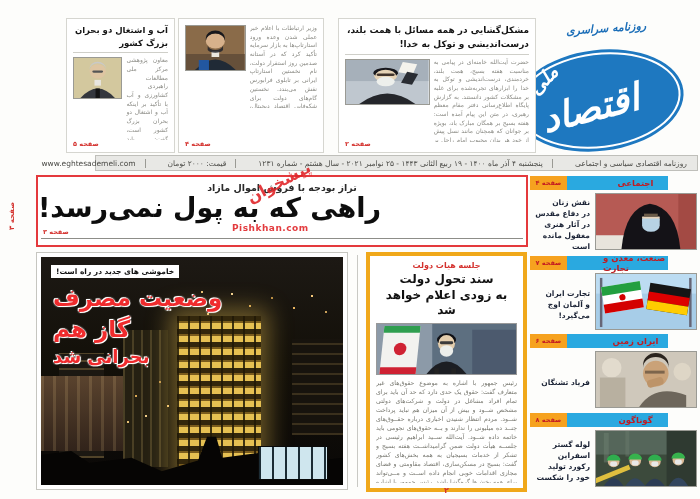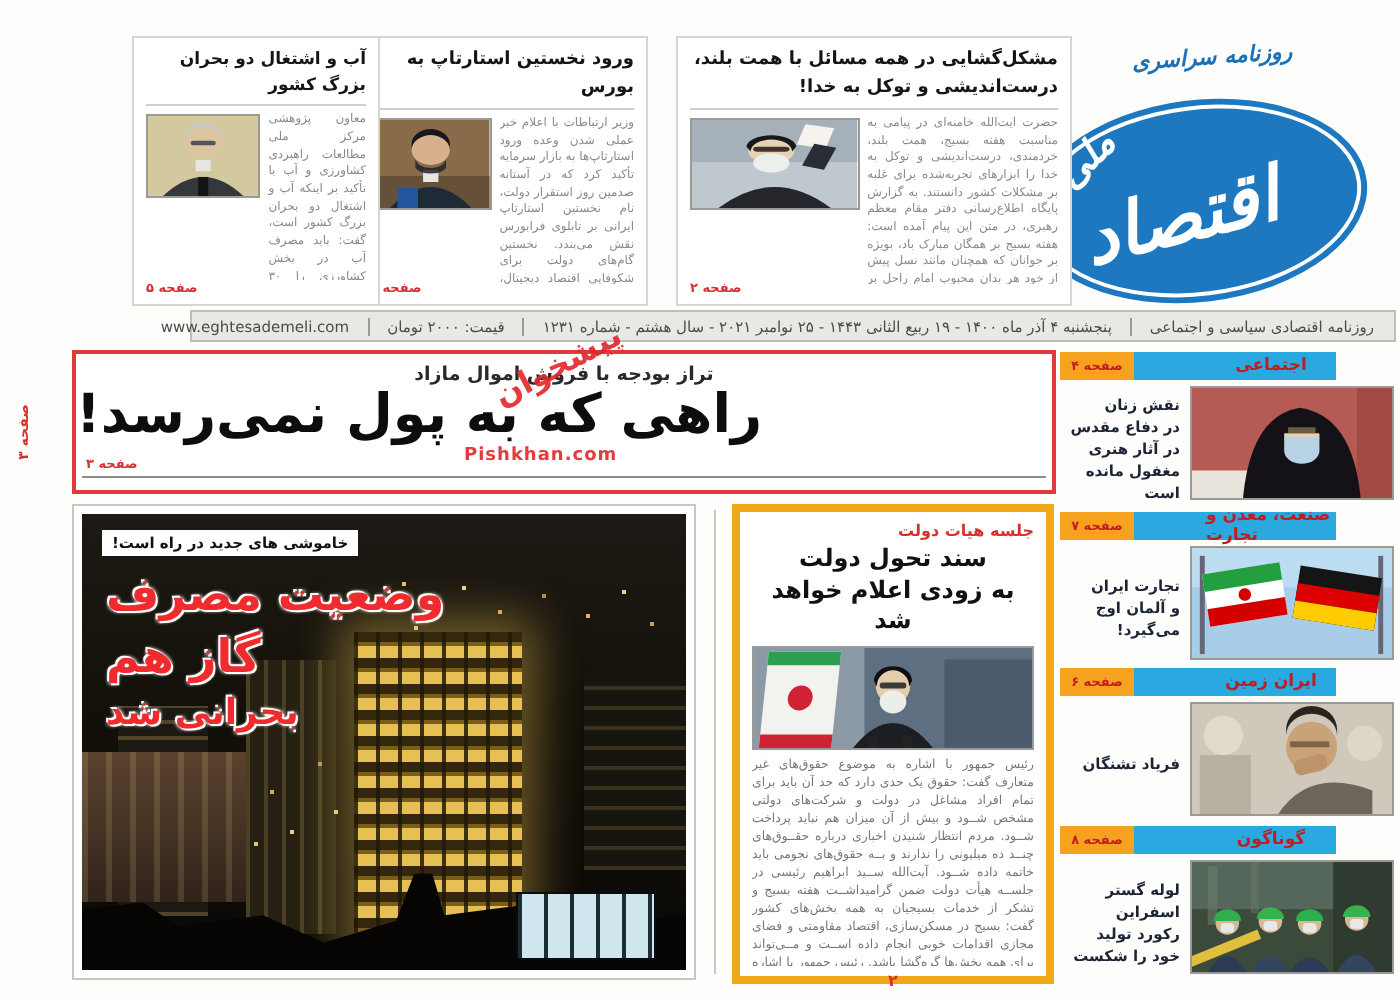"آب و اشتغال دو بحران" .card3 { width: 124px -> 109px }
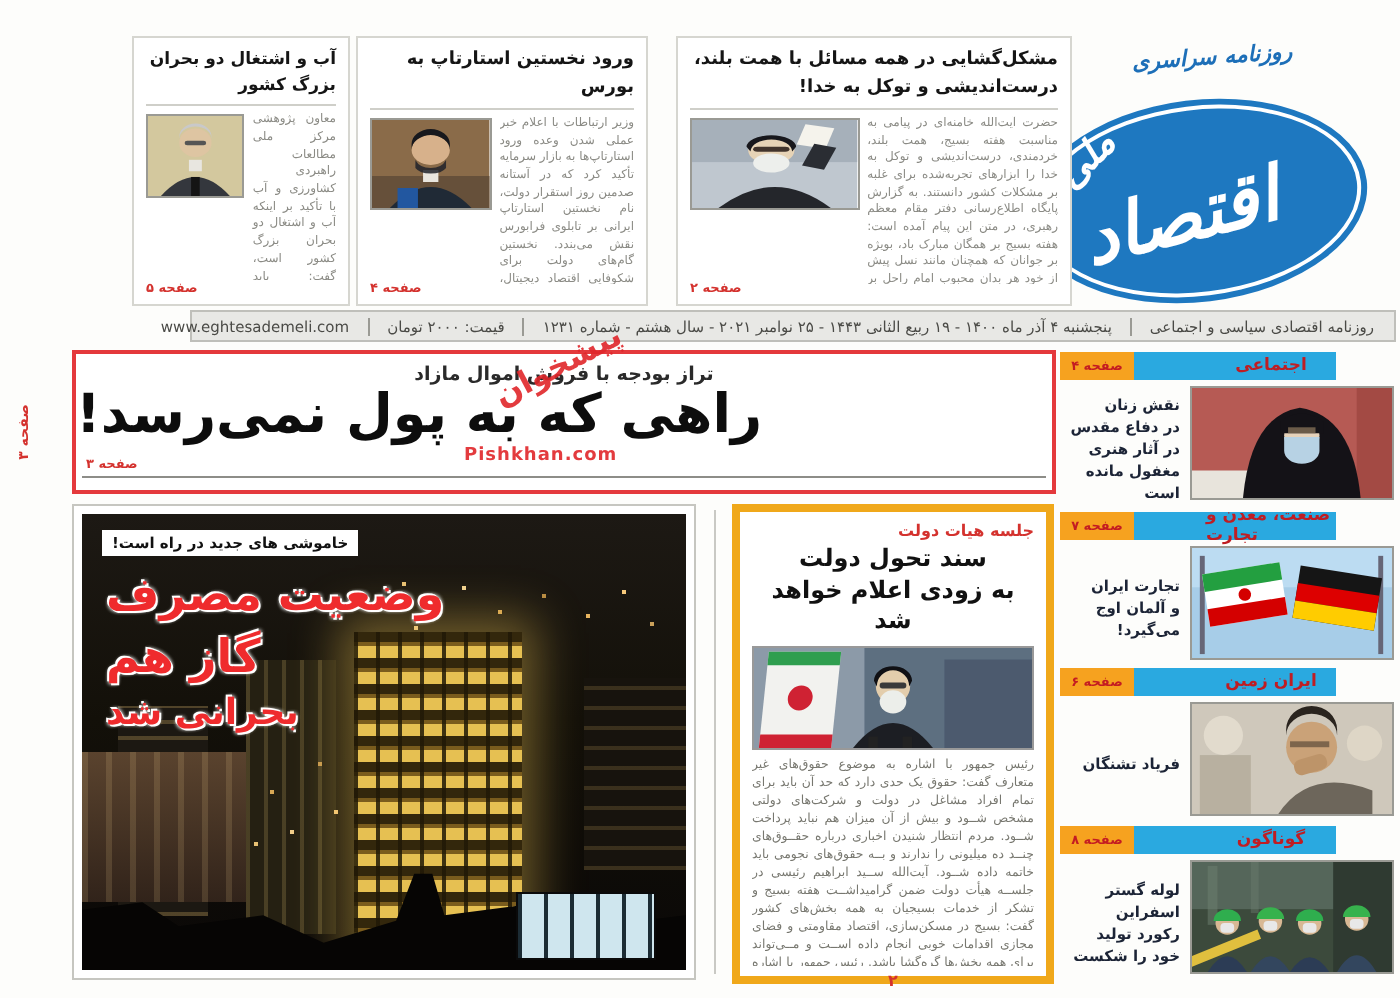"ورود نخستین استارتاپ به بورس" div.card-headline { html: <div>ورود نخستین استارتاپ به بورس</div> -> none }
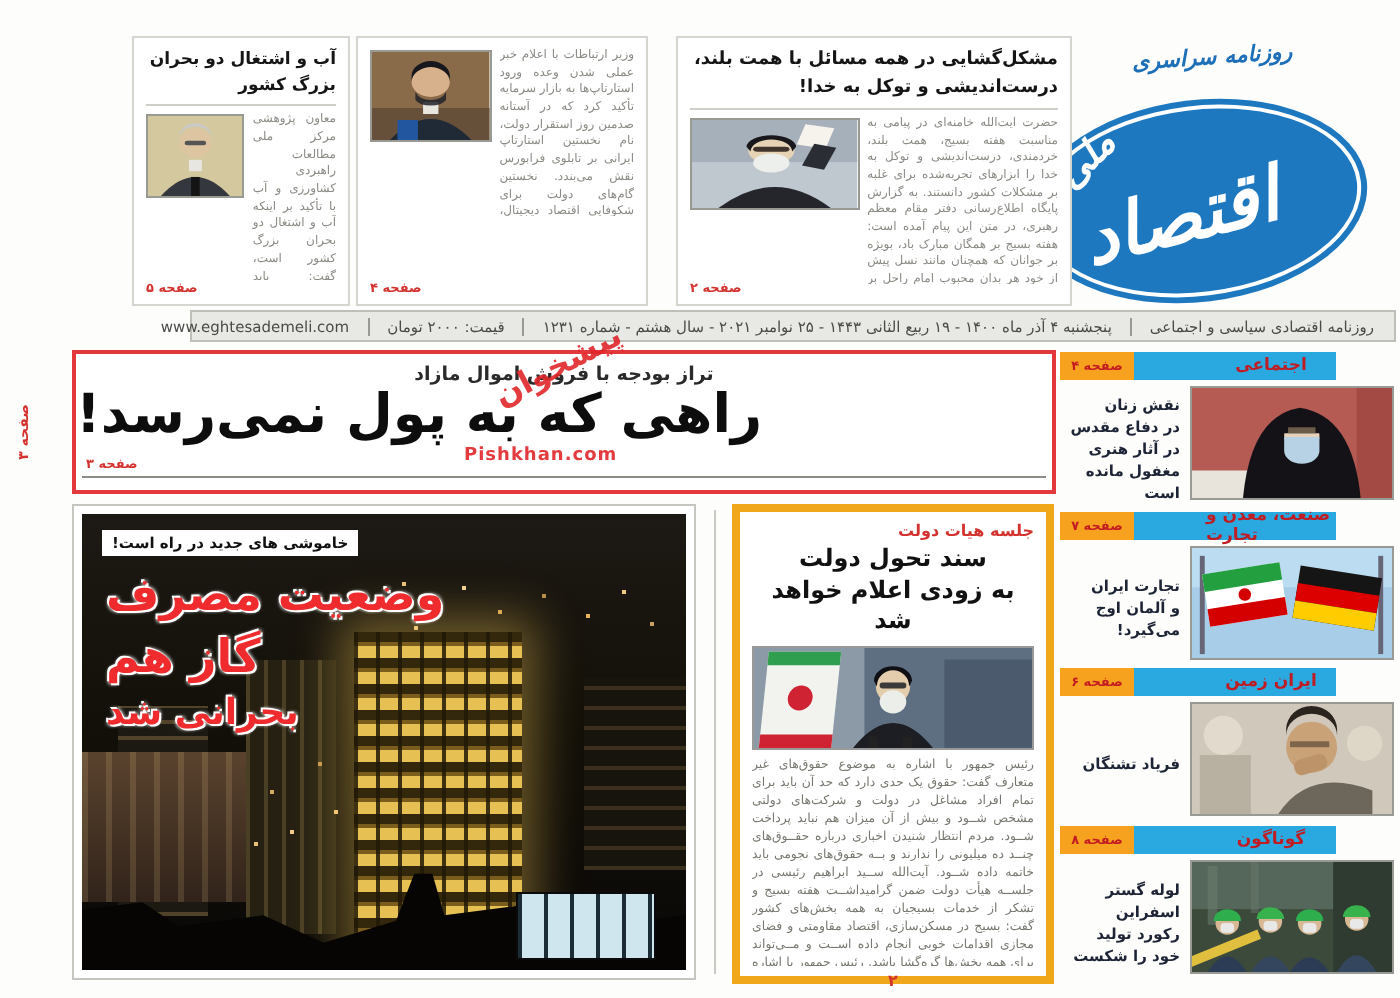"www.eghtesademeli.com" .info-bar > span + span { margin-right: 9px -> 22px }
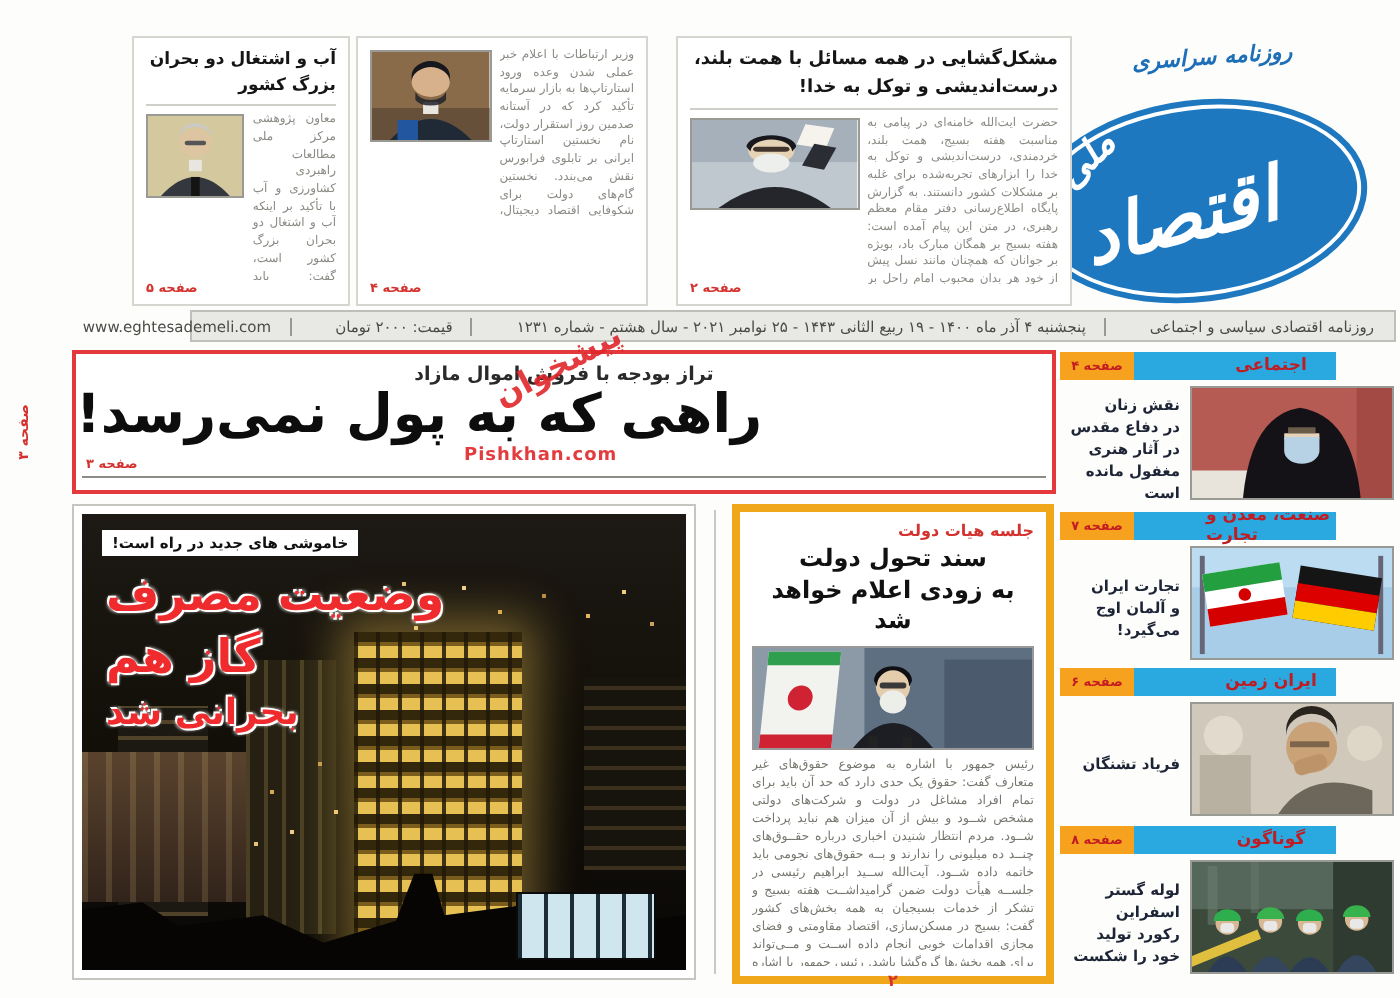"جلسه هیات دولت" .cab-kicker { text-align: right -> none }
